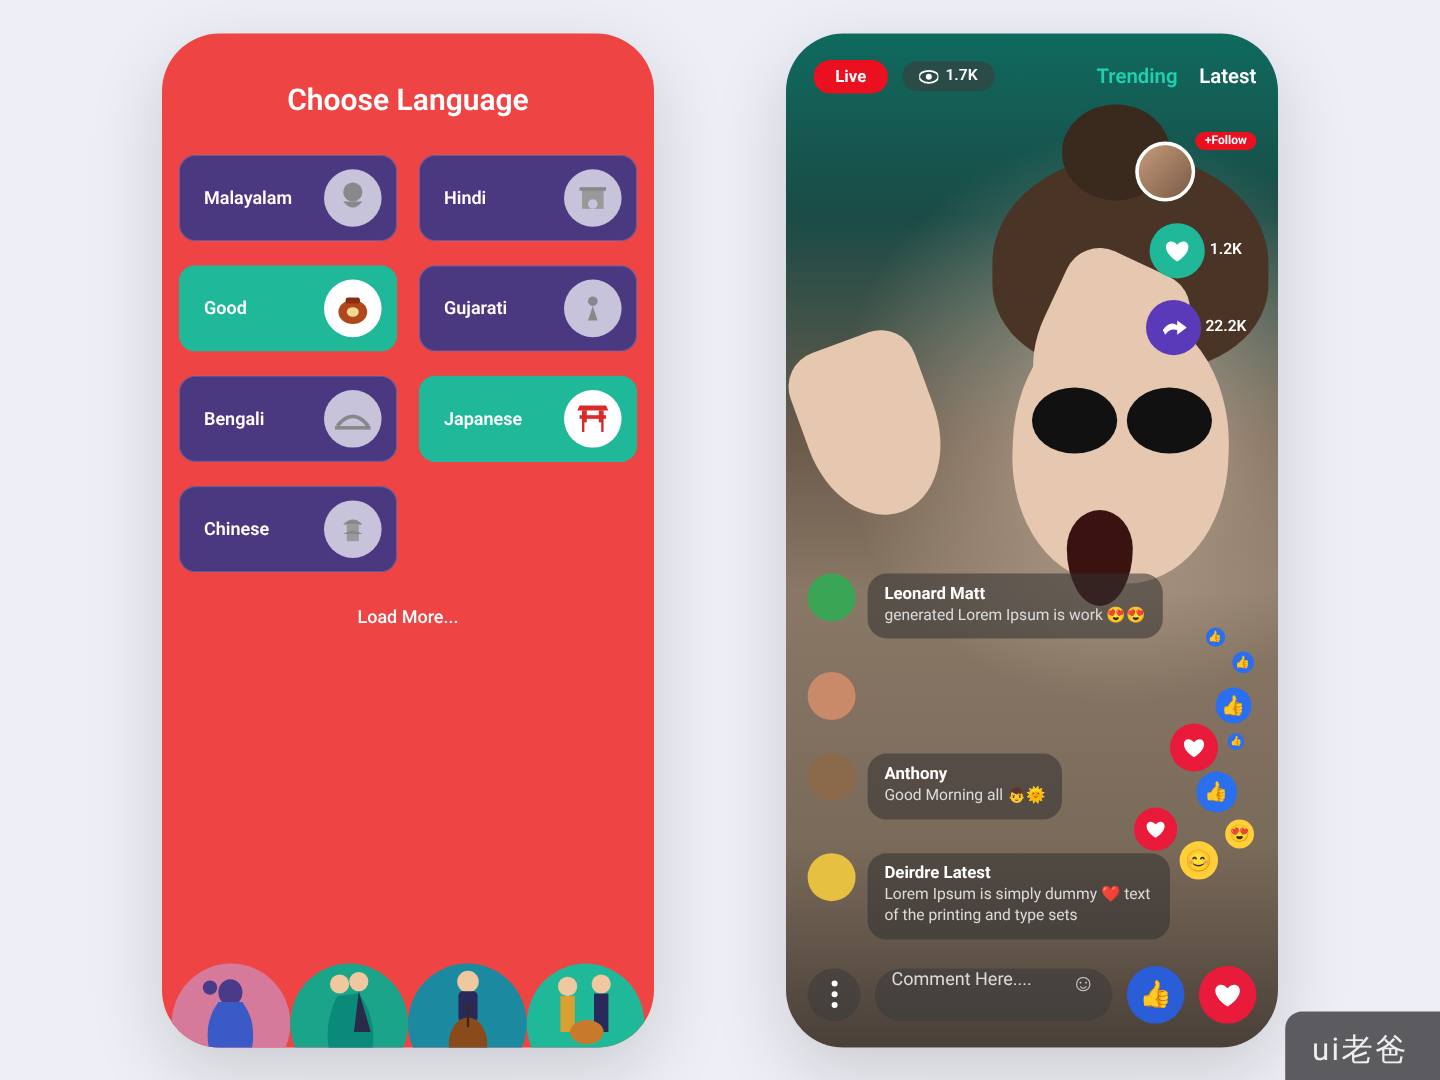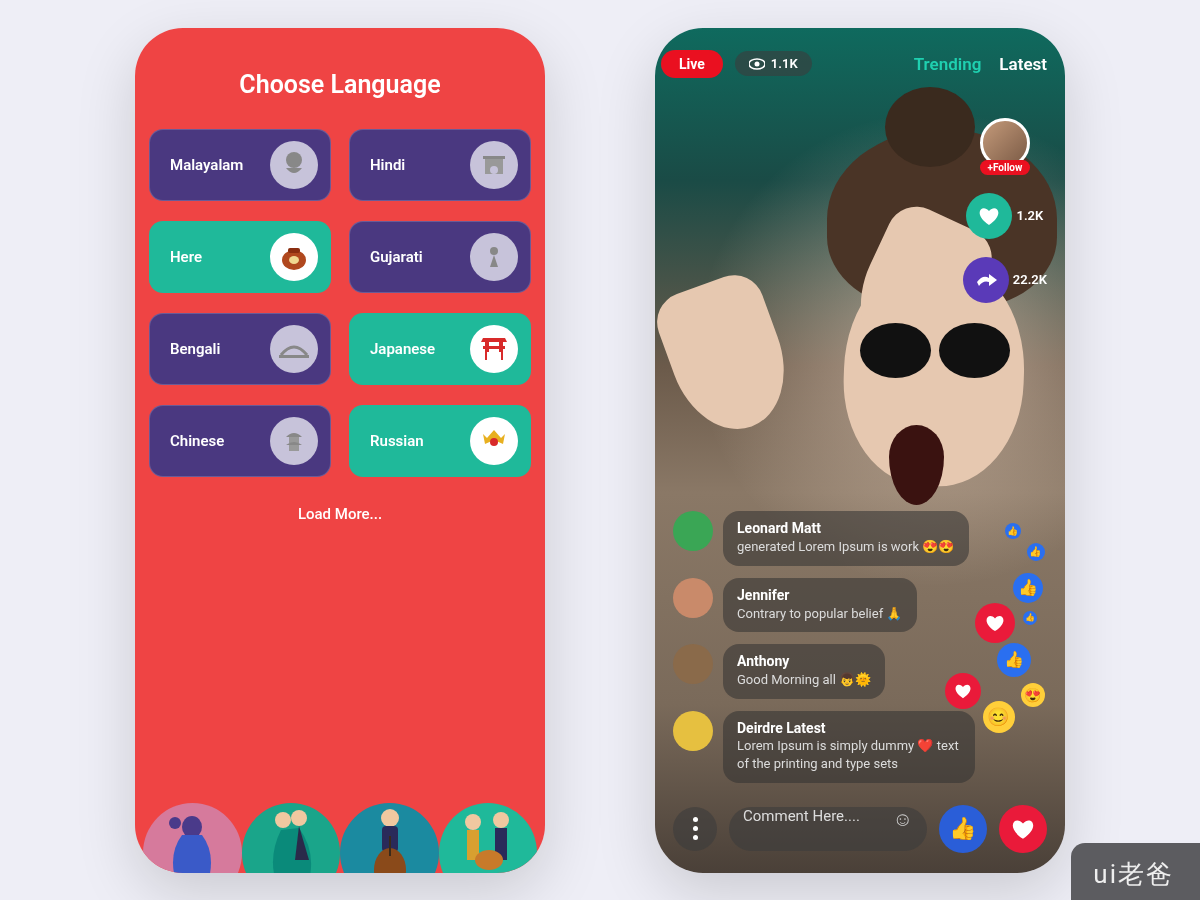"Live" .top-bar { left: 6px -> 23px }
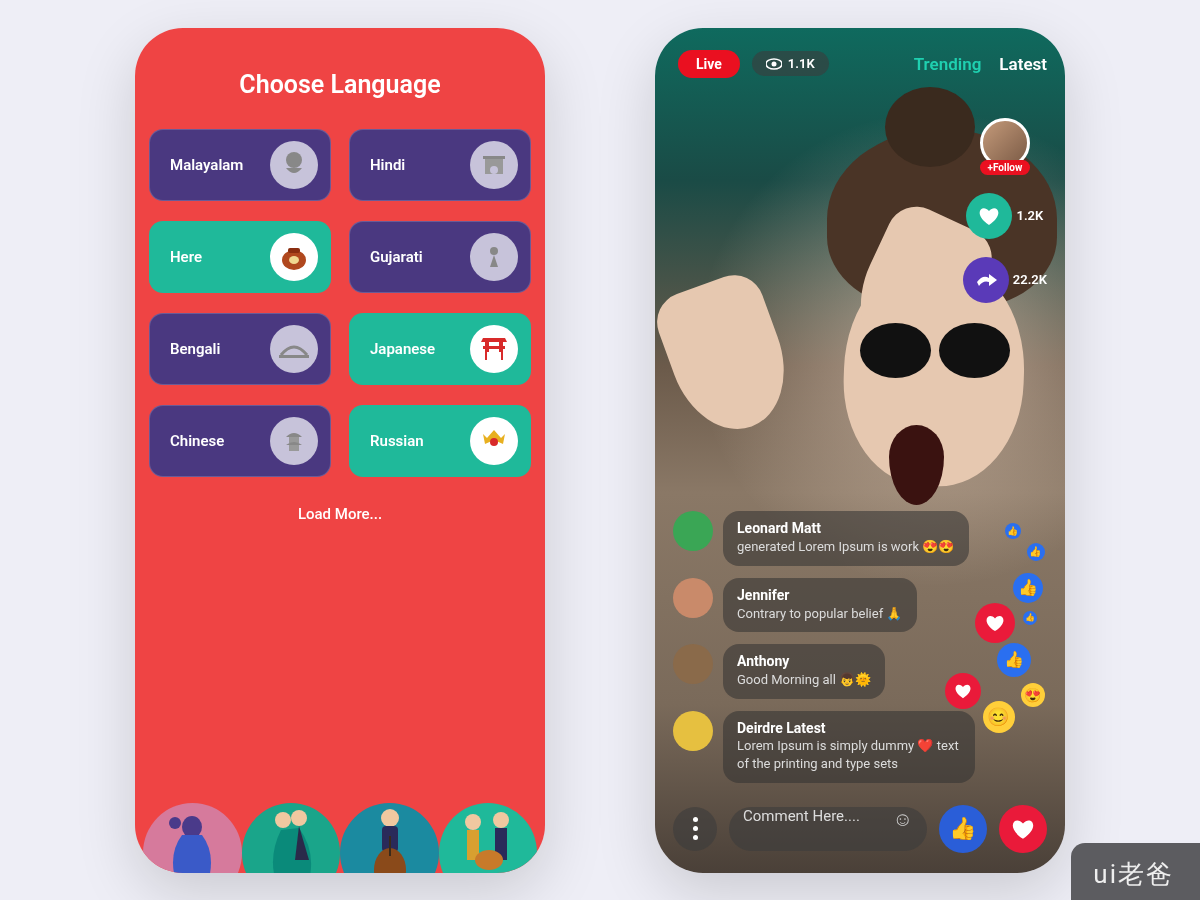"1.1K" span { text: 1.1K -> 1.7K }
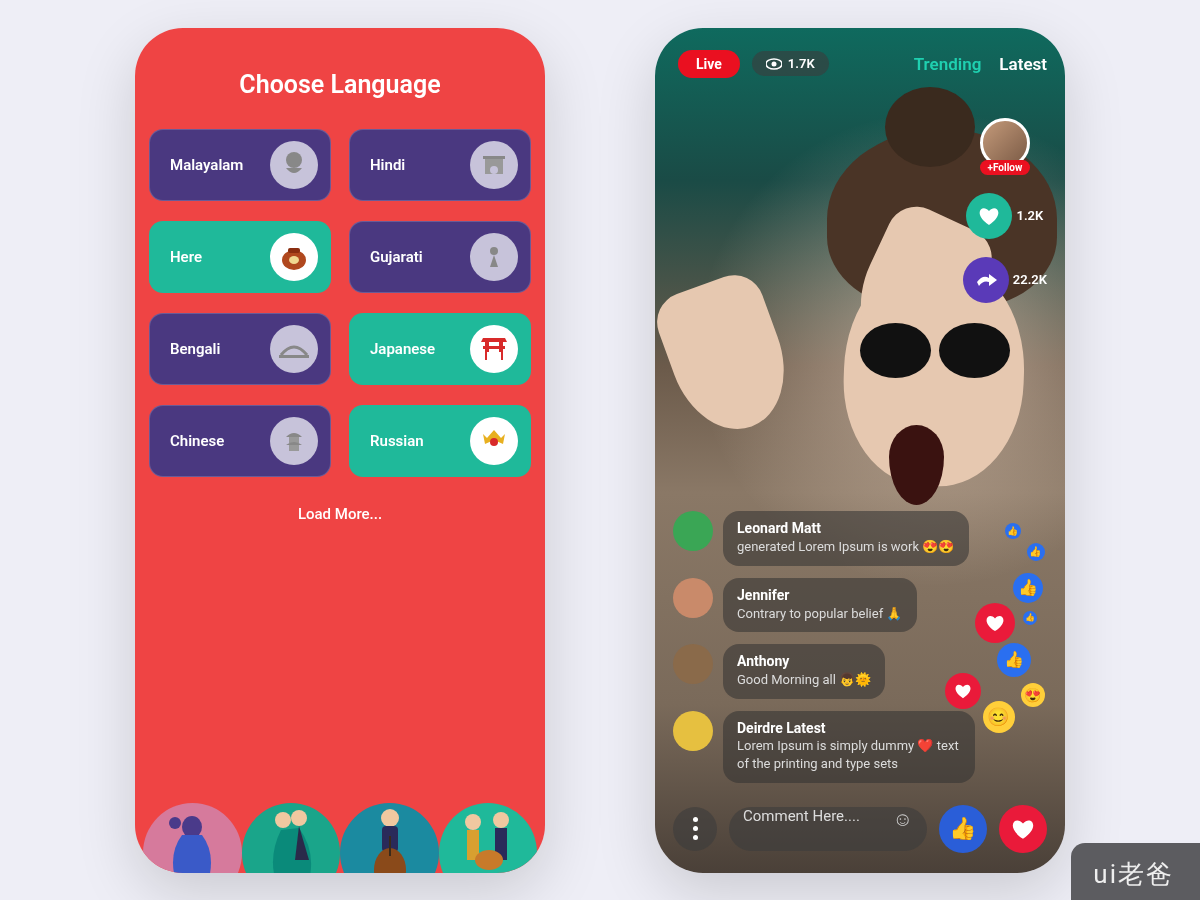"+Follow" .avatar-wrap { flex-direction: column -> none }
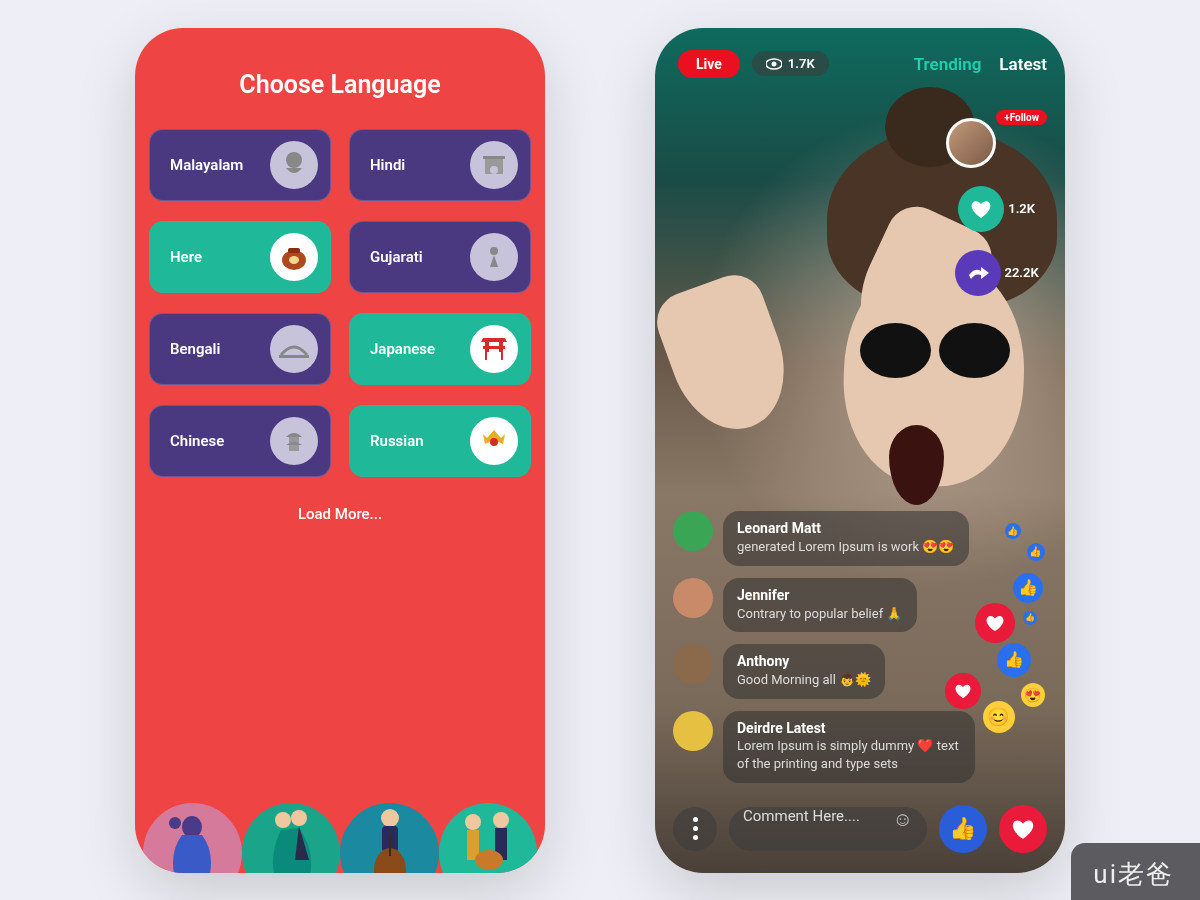"Here" span { text: Here -> Good }
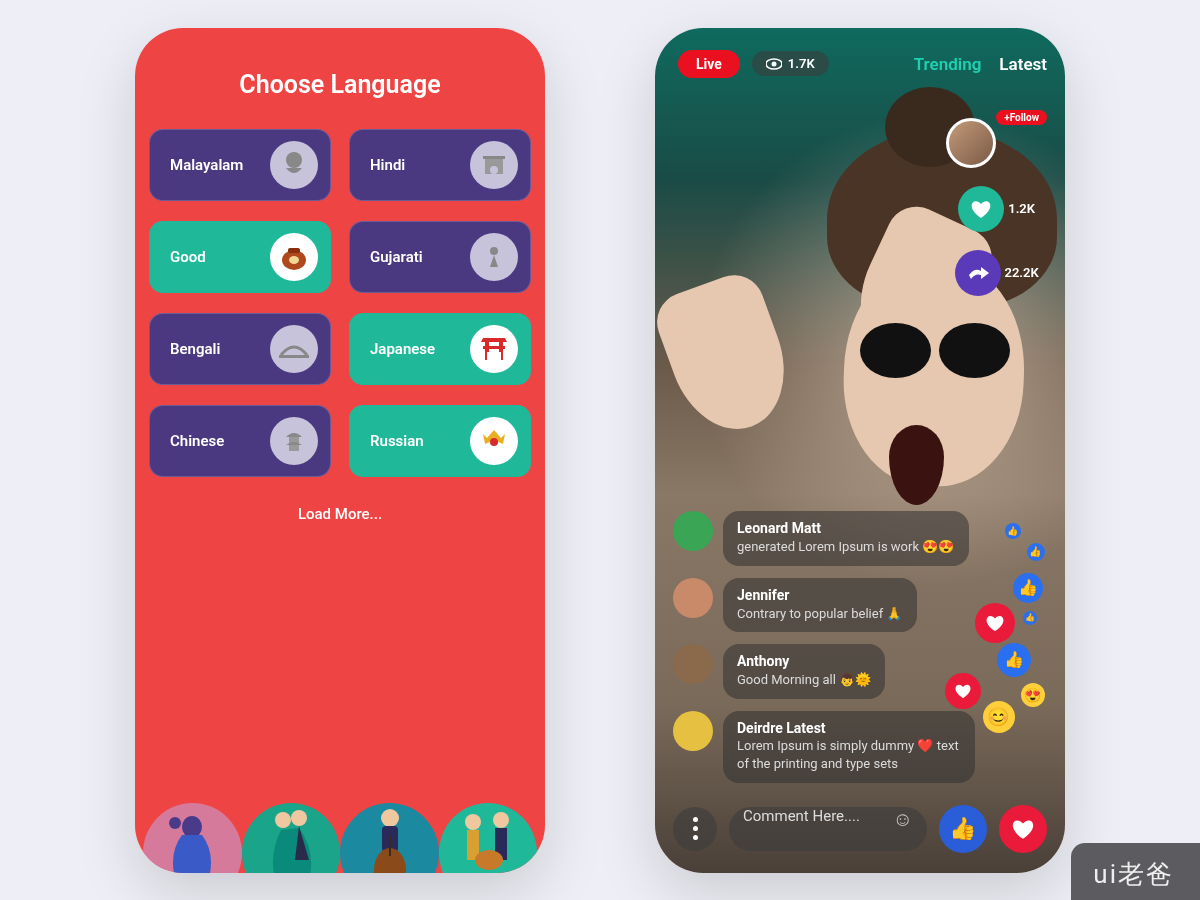"Russian" div.lang-card { html: <div> <span>Russian</span> <span> <svg> <path></path> <circle></circle> </svg> </span> </div> -> none }
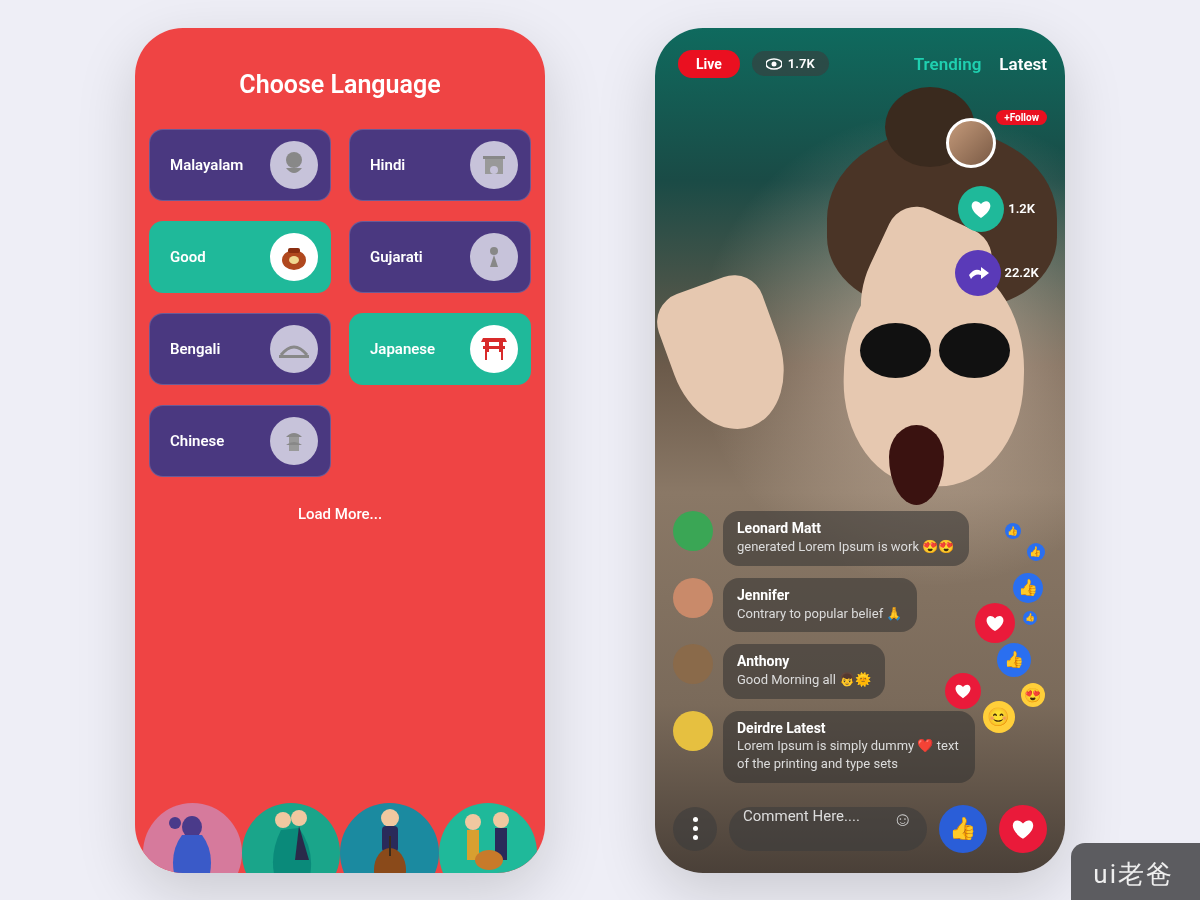"Leonard Matt" .comments { gap: 12px -> 28px }
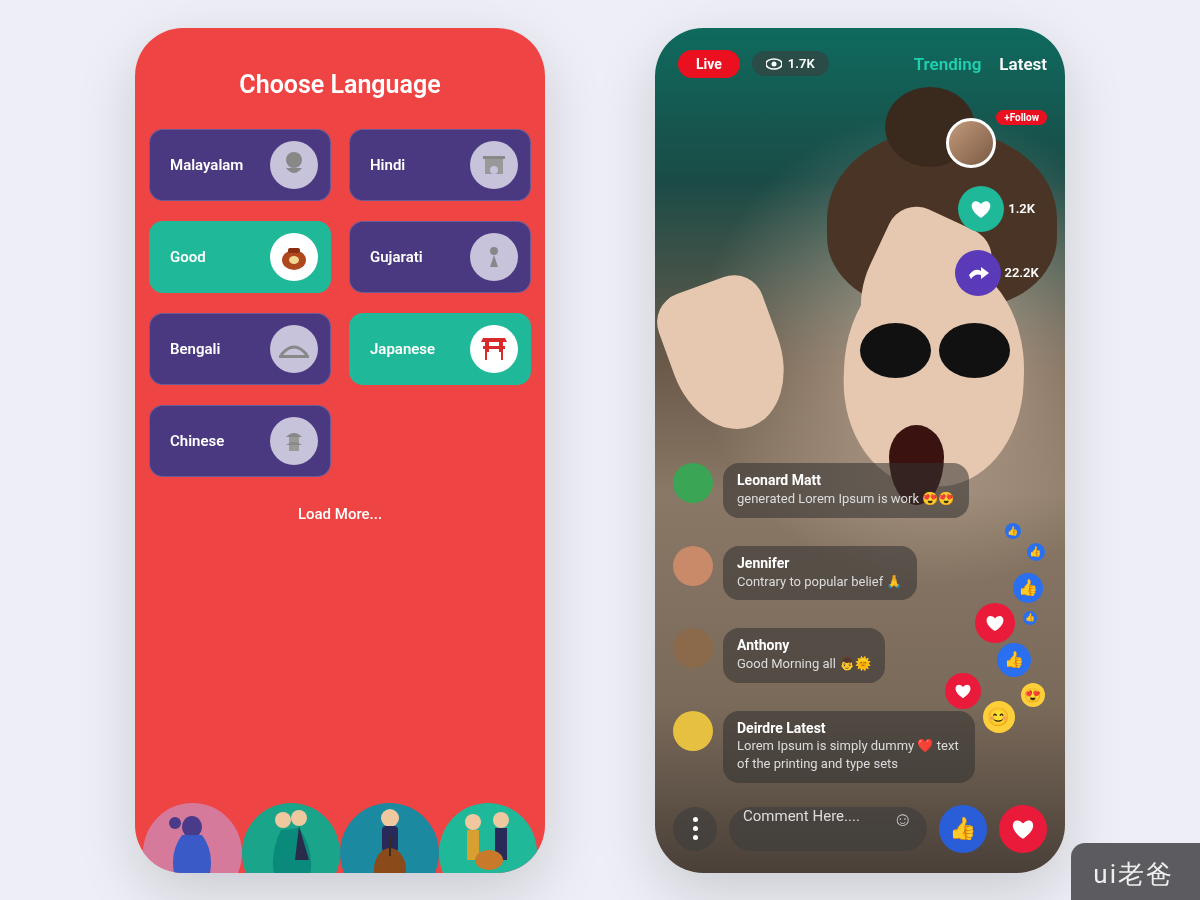"Jennifer" div.comment-bubble { html: <div> <div>Jennifer</div> <div>Contrary to popular belief 🙏</div> </div> -> none }
